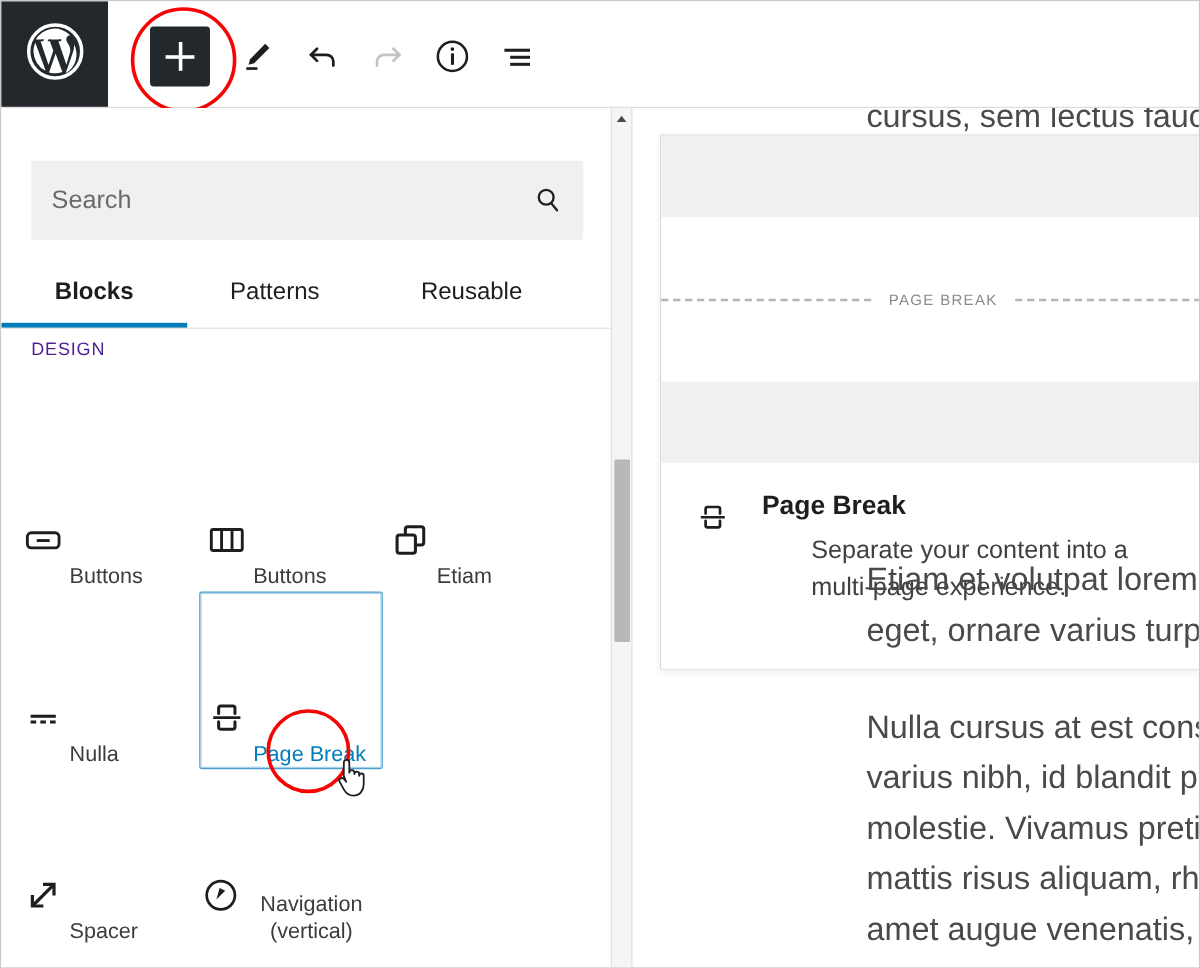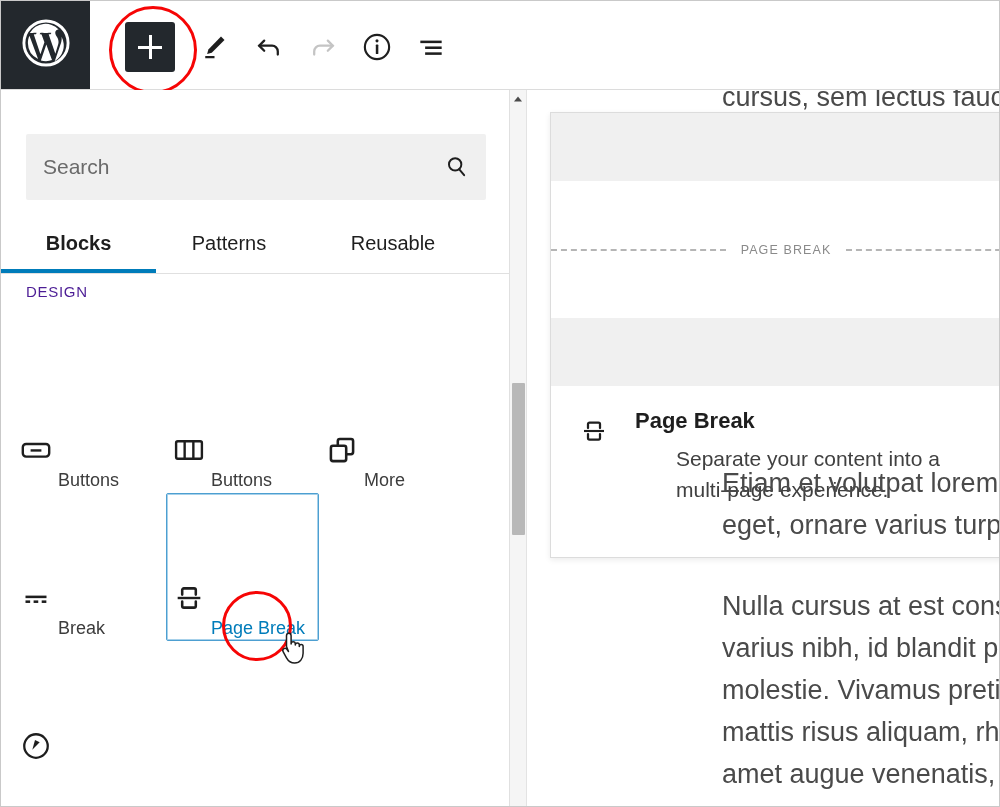"More" span.block-label { text: More -> Etiam }
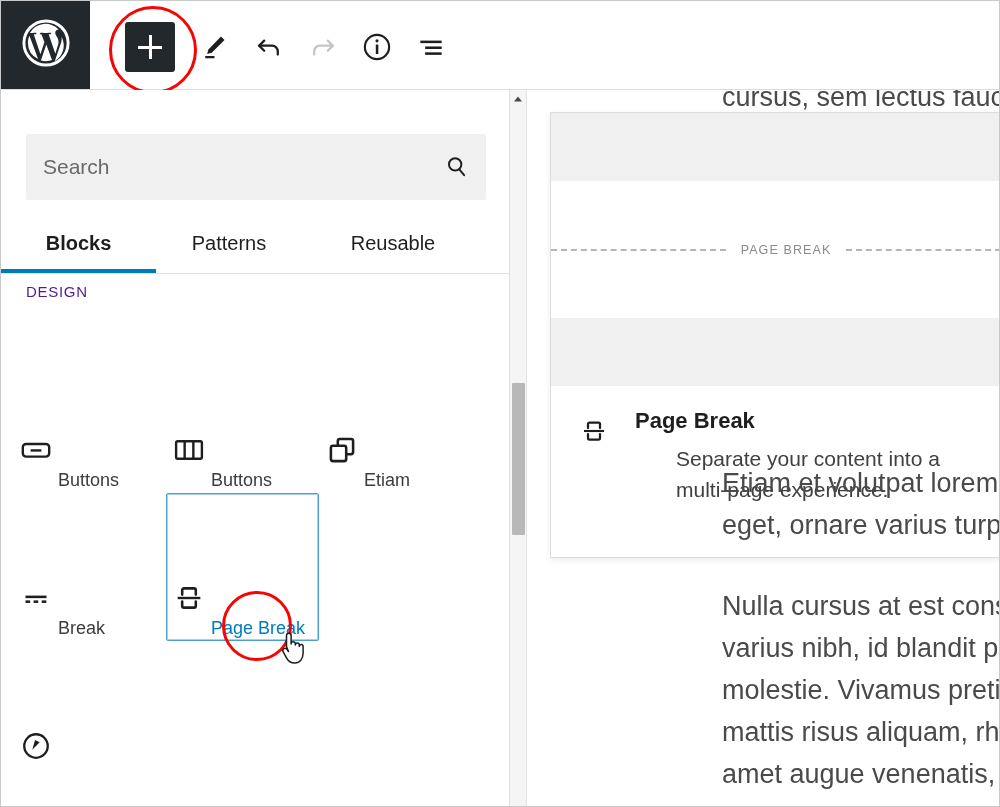"Break" span.block-label { text: Break -> Nulla }
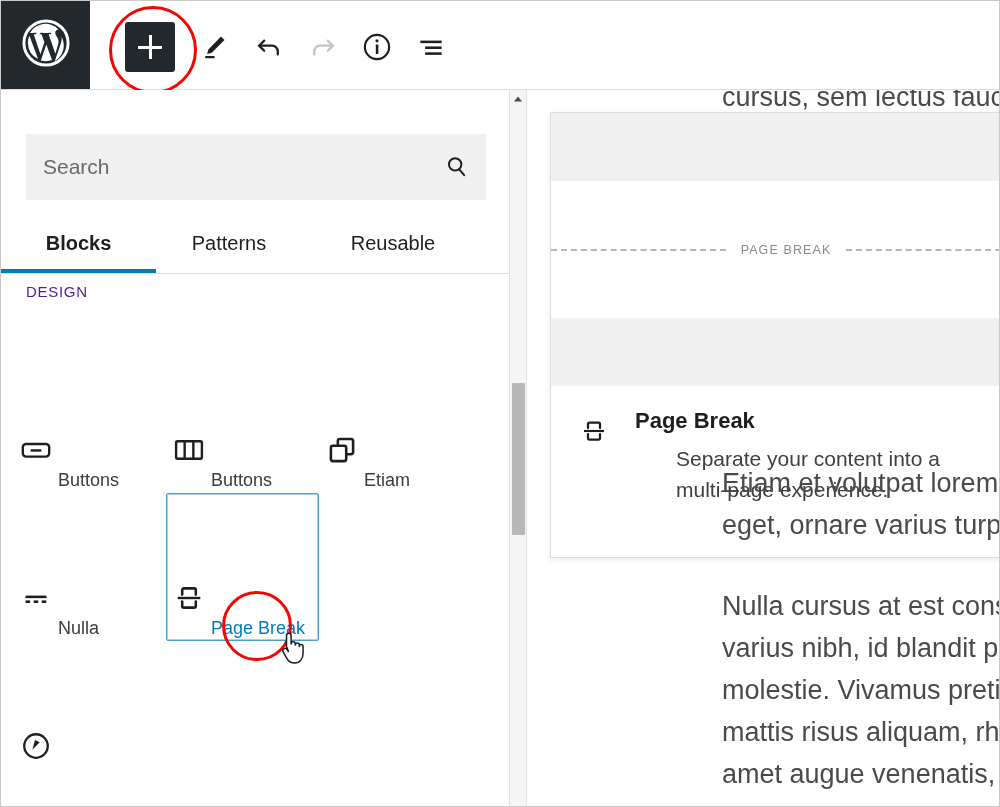"Navigation (vertical)" span.block-label { html: none -> <span>Navigation (vertical)</span> }
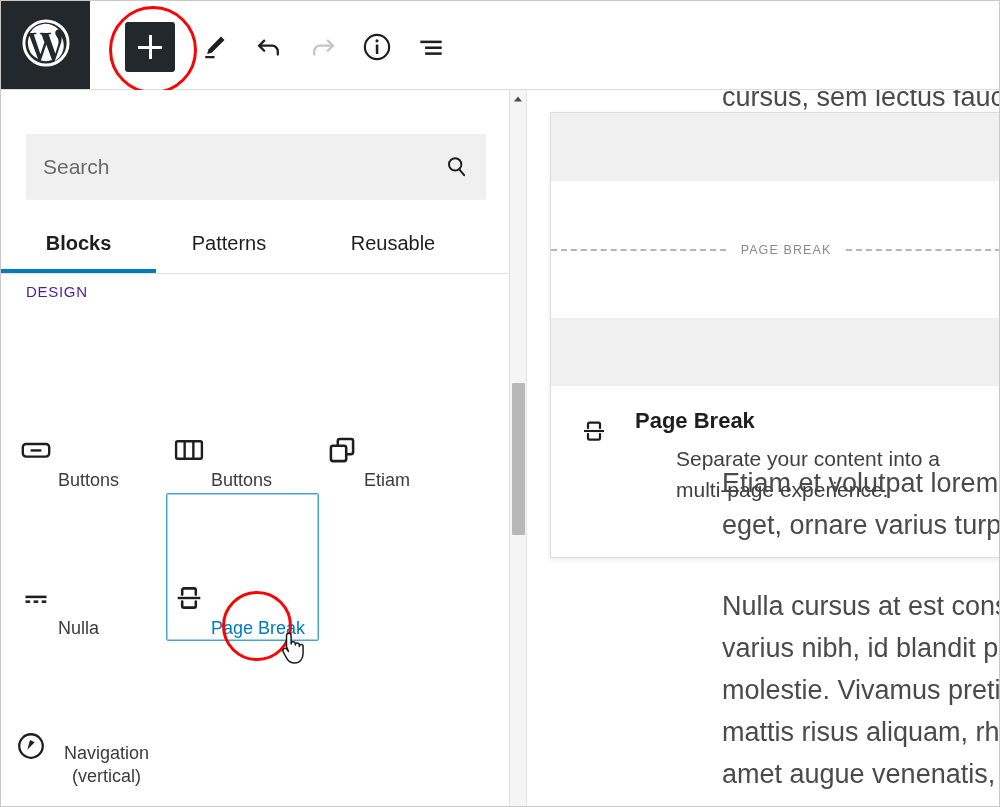"Spacer" div.block-cell { html: none -> <div> <span> <svg> <line></line> <path></path> <path></path> </svg> </span> <span>Spacer</span> </div> }
